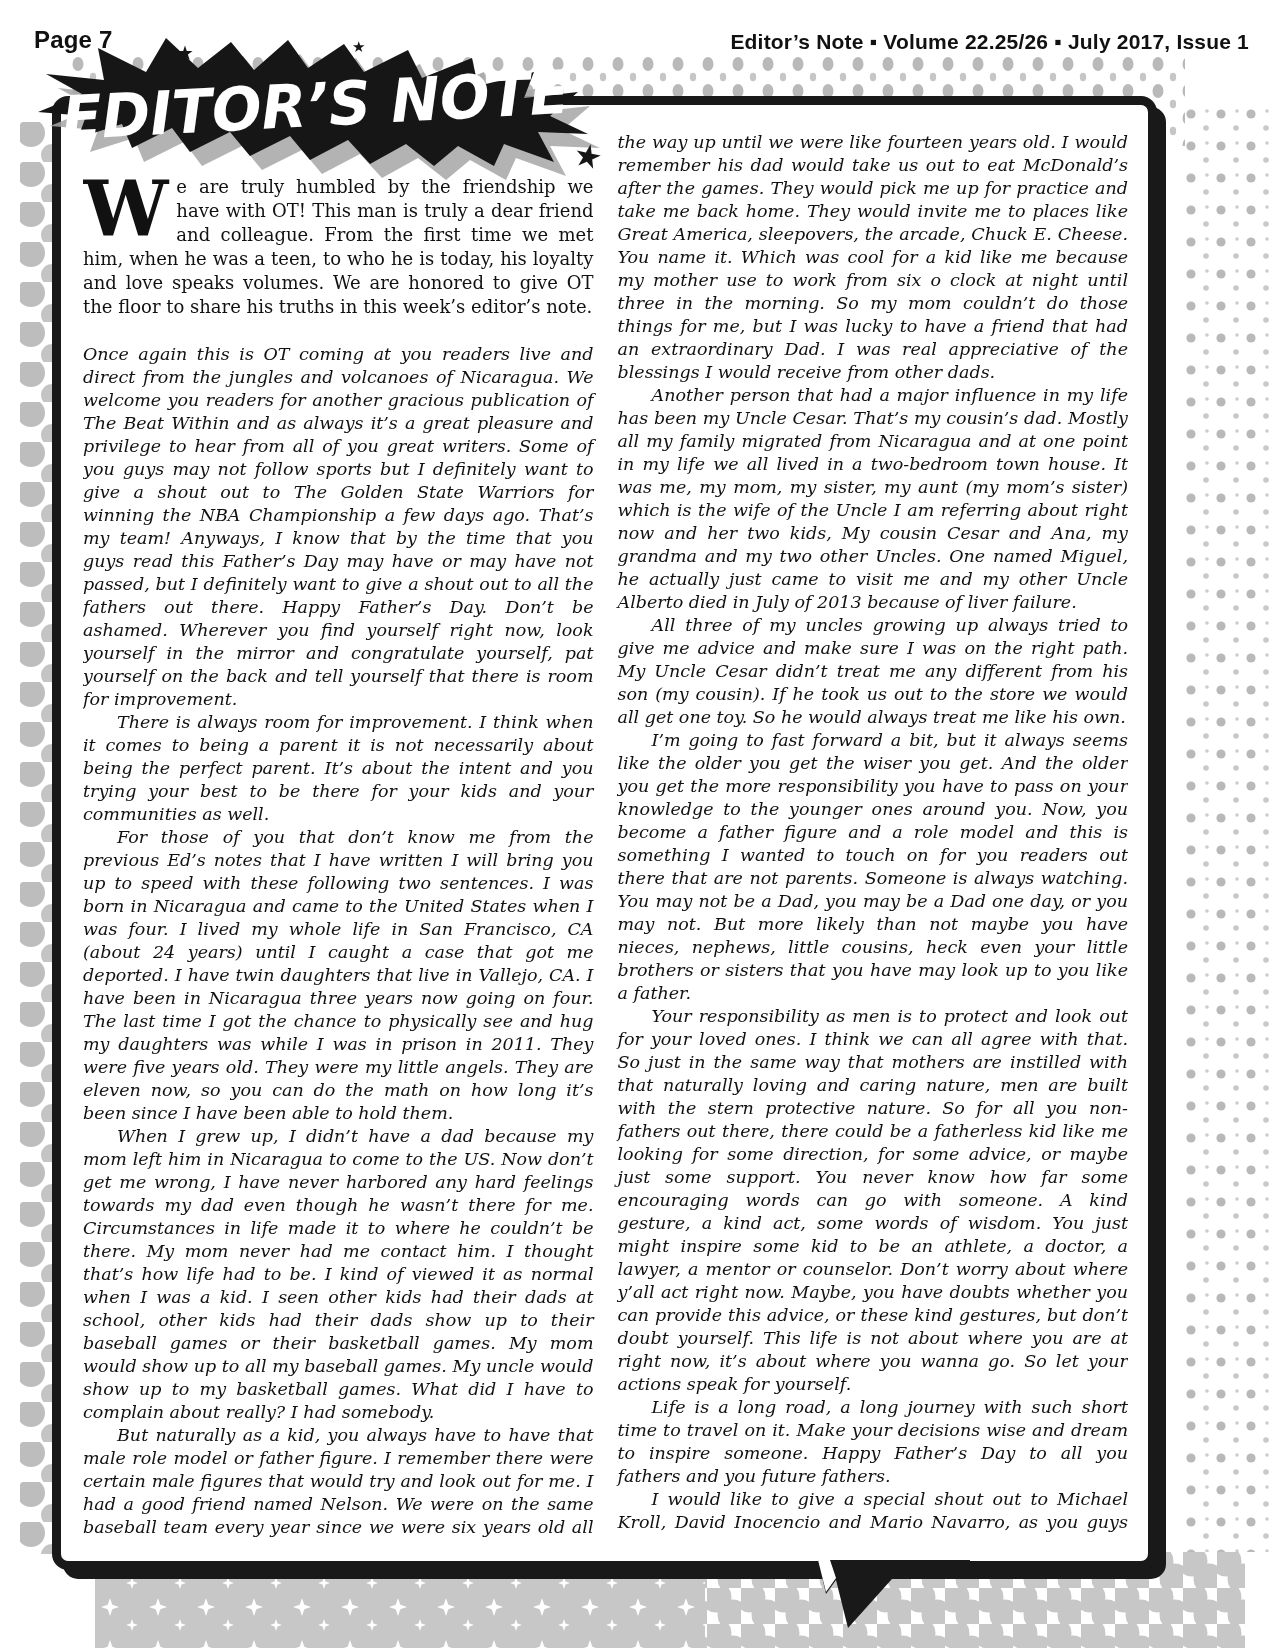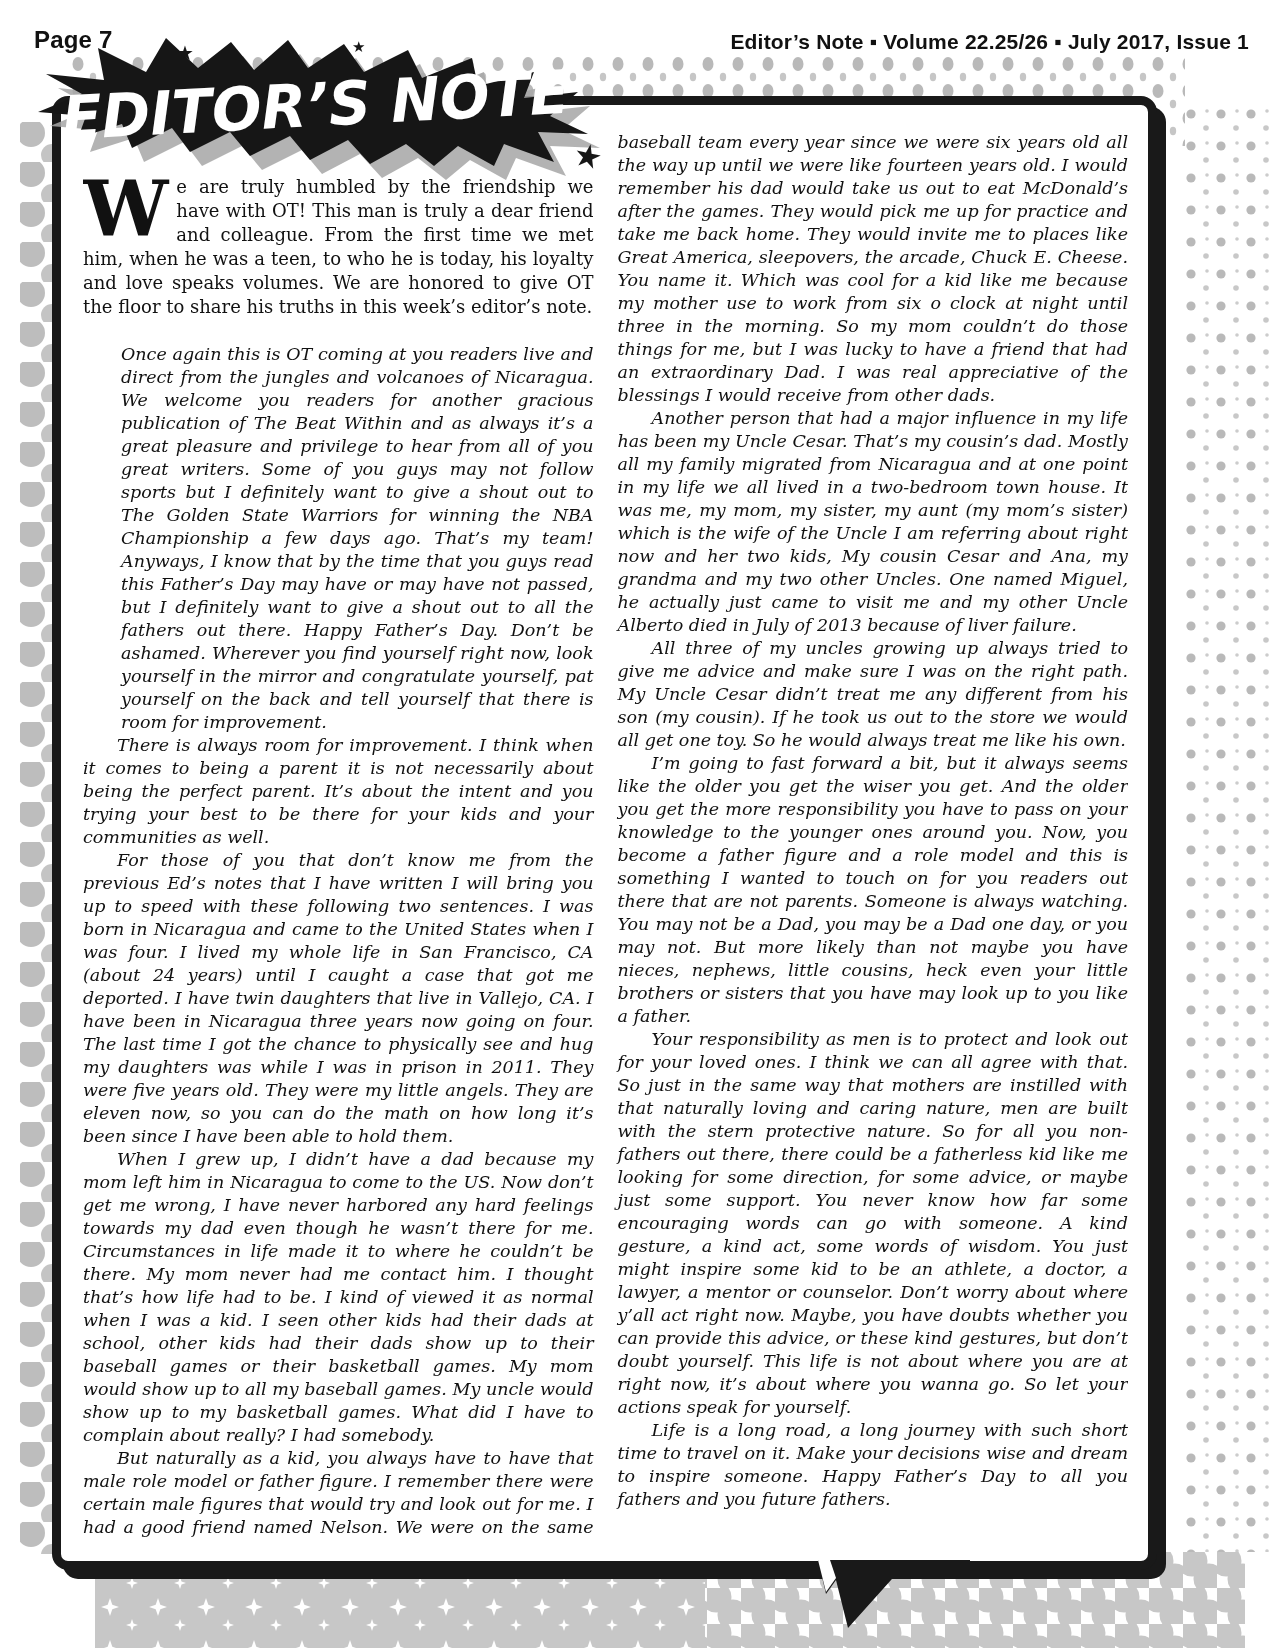"Once again this is OT" .body-par.first { margin-left: 38px -> none }
